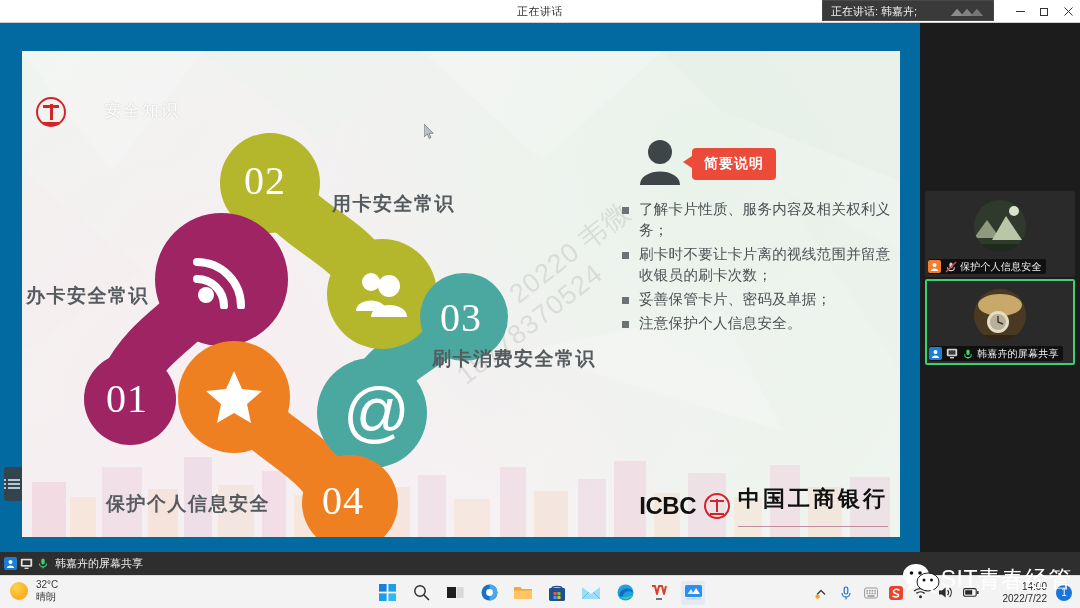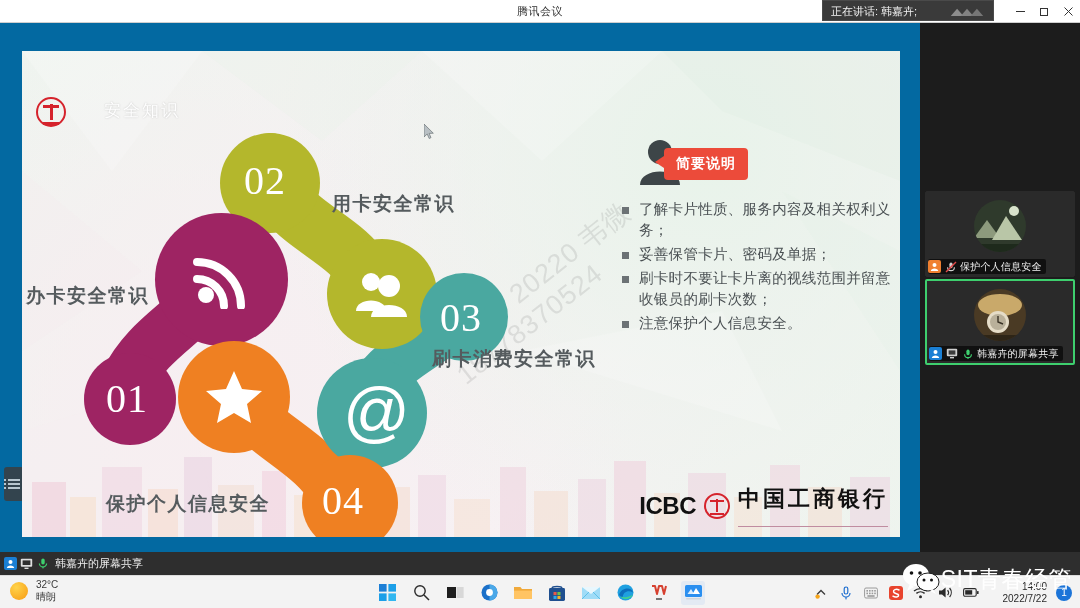"腾讯会议" div.titlebar-title { text: 腾讯会议 -> 正在讲话 }
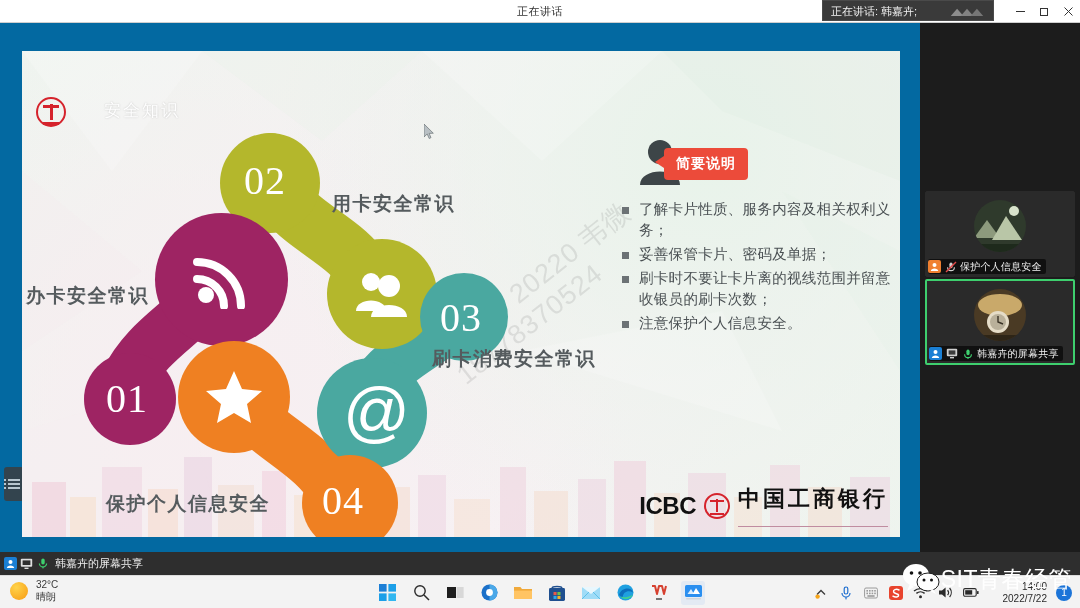"简要说明" .callout { left: 642px -> 670px }
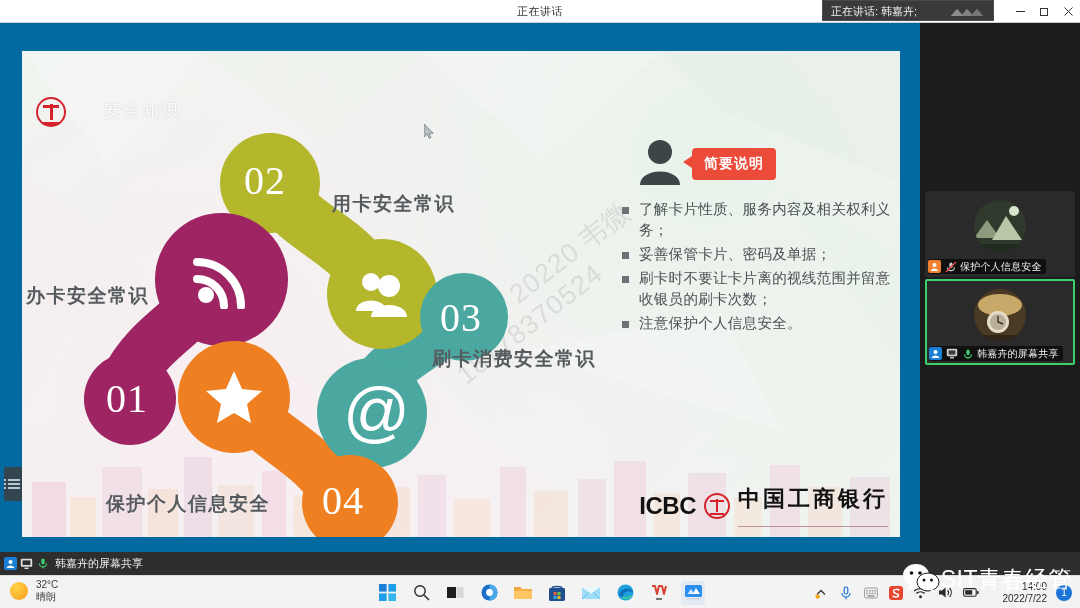"妥善保管卡片、密码及单据；" div.bullet-row { order: before "刷卡时不要让卡片离的视线范围并留意收银员的刷卡次数；" -> after "刷卡时不要让卡片离的视线范围并留意收银员的刷卡次数；" }
